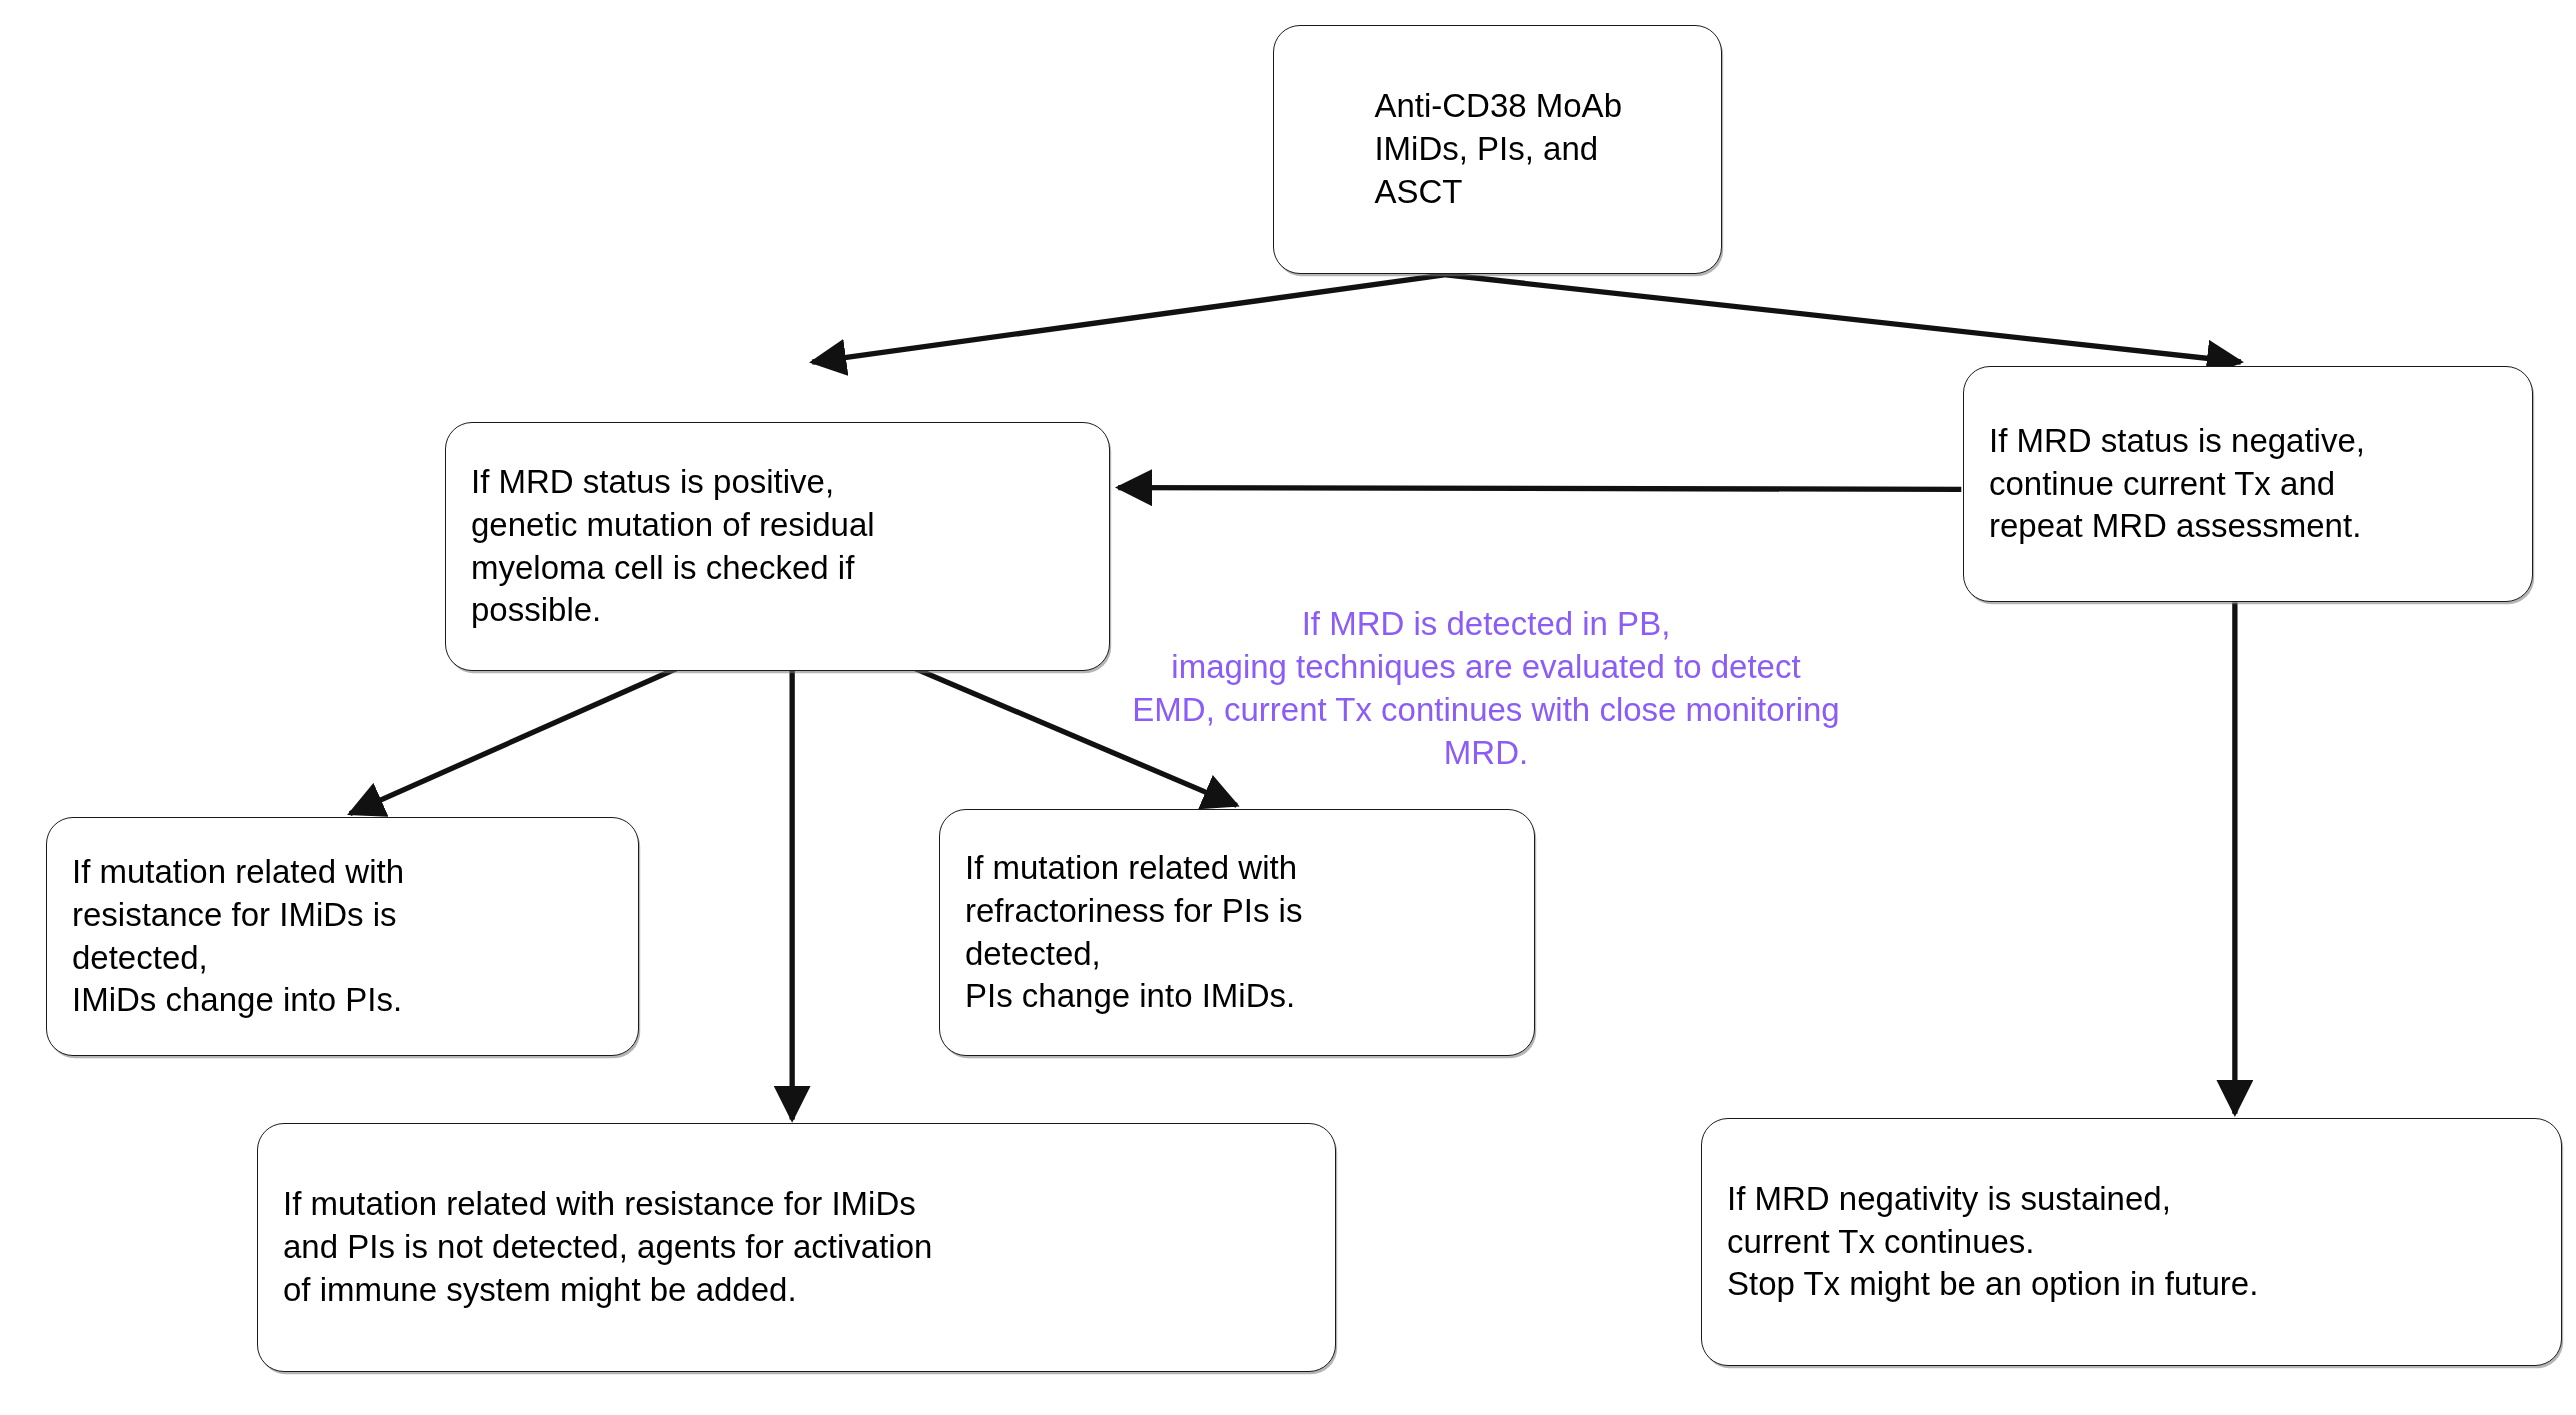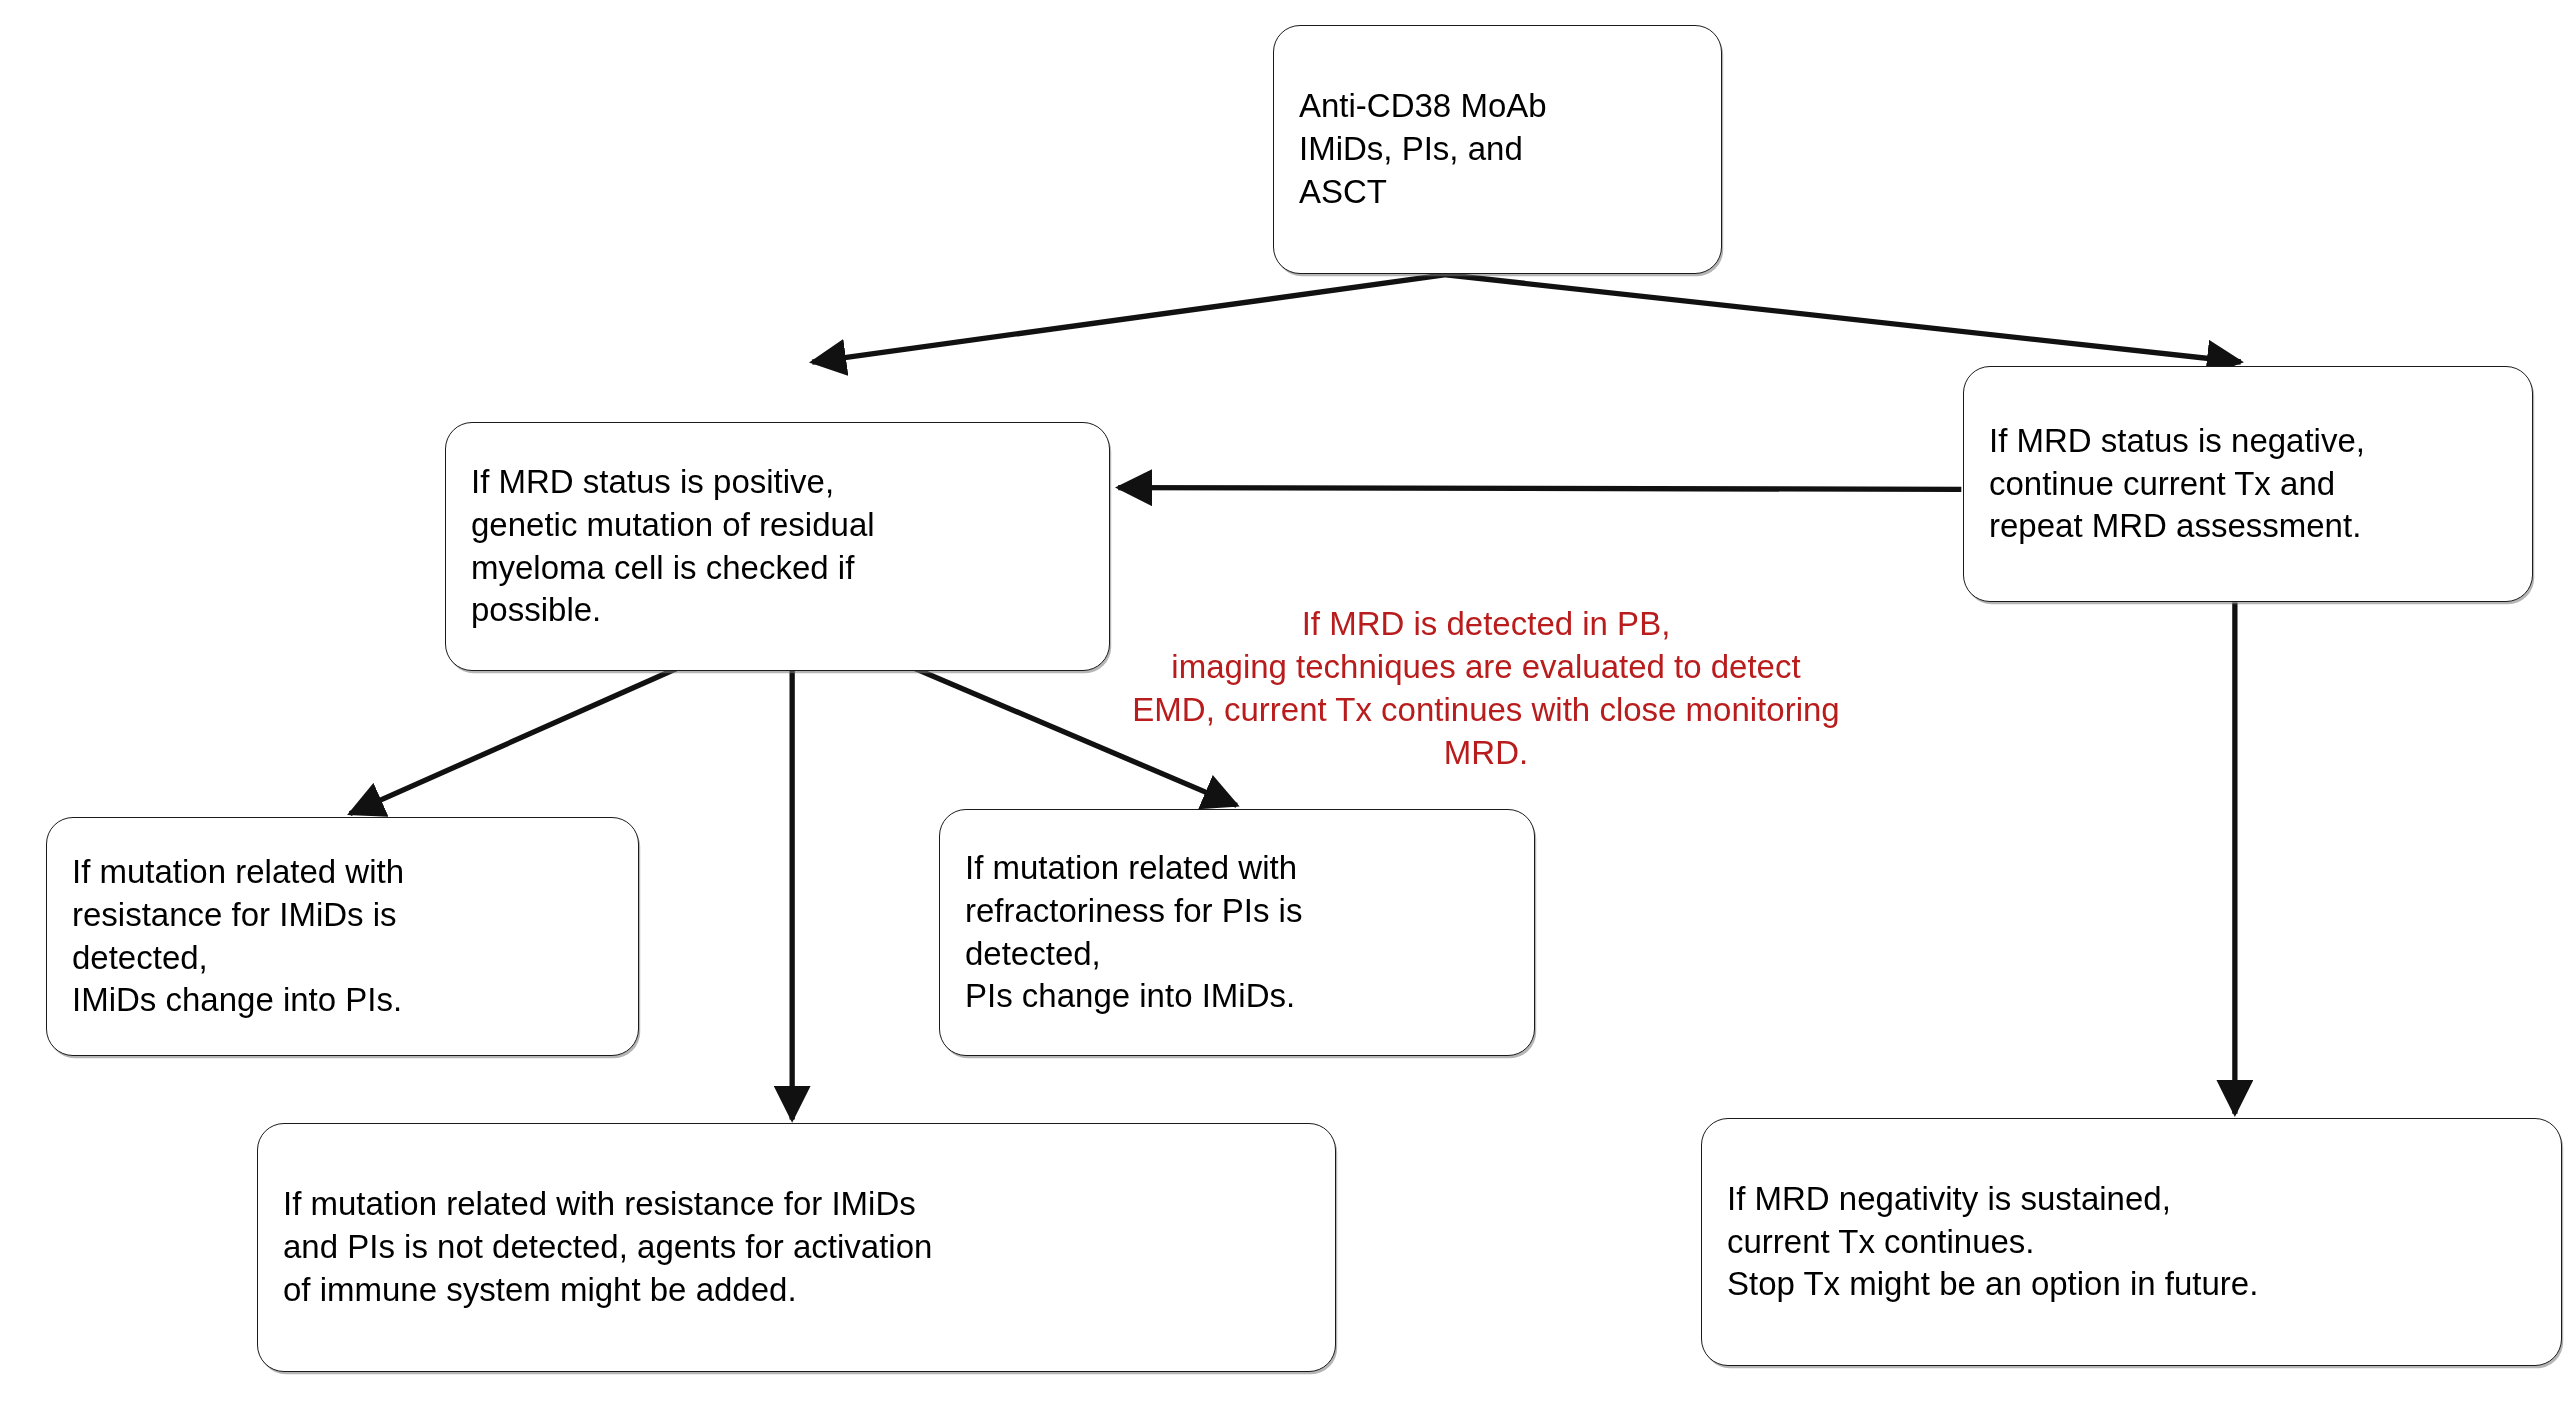"Anti-CD38 MoAb" #node-primary-therapy { align-items: none -> center }
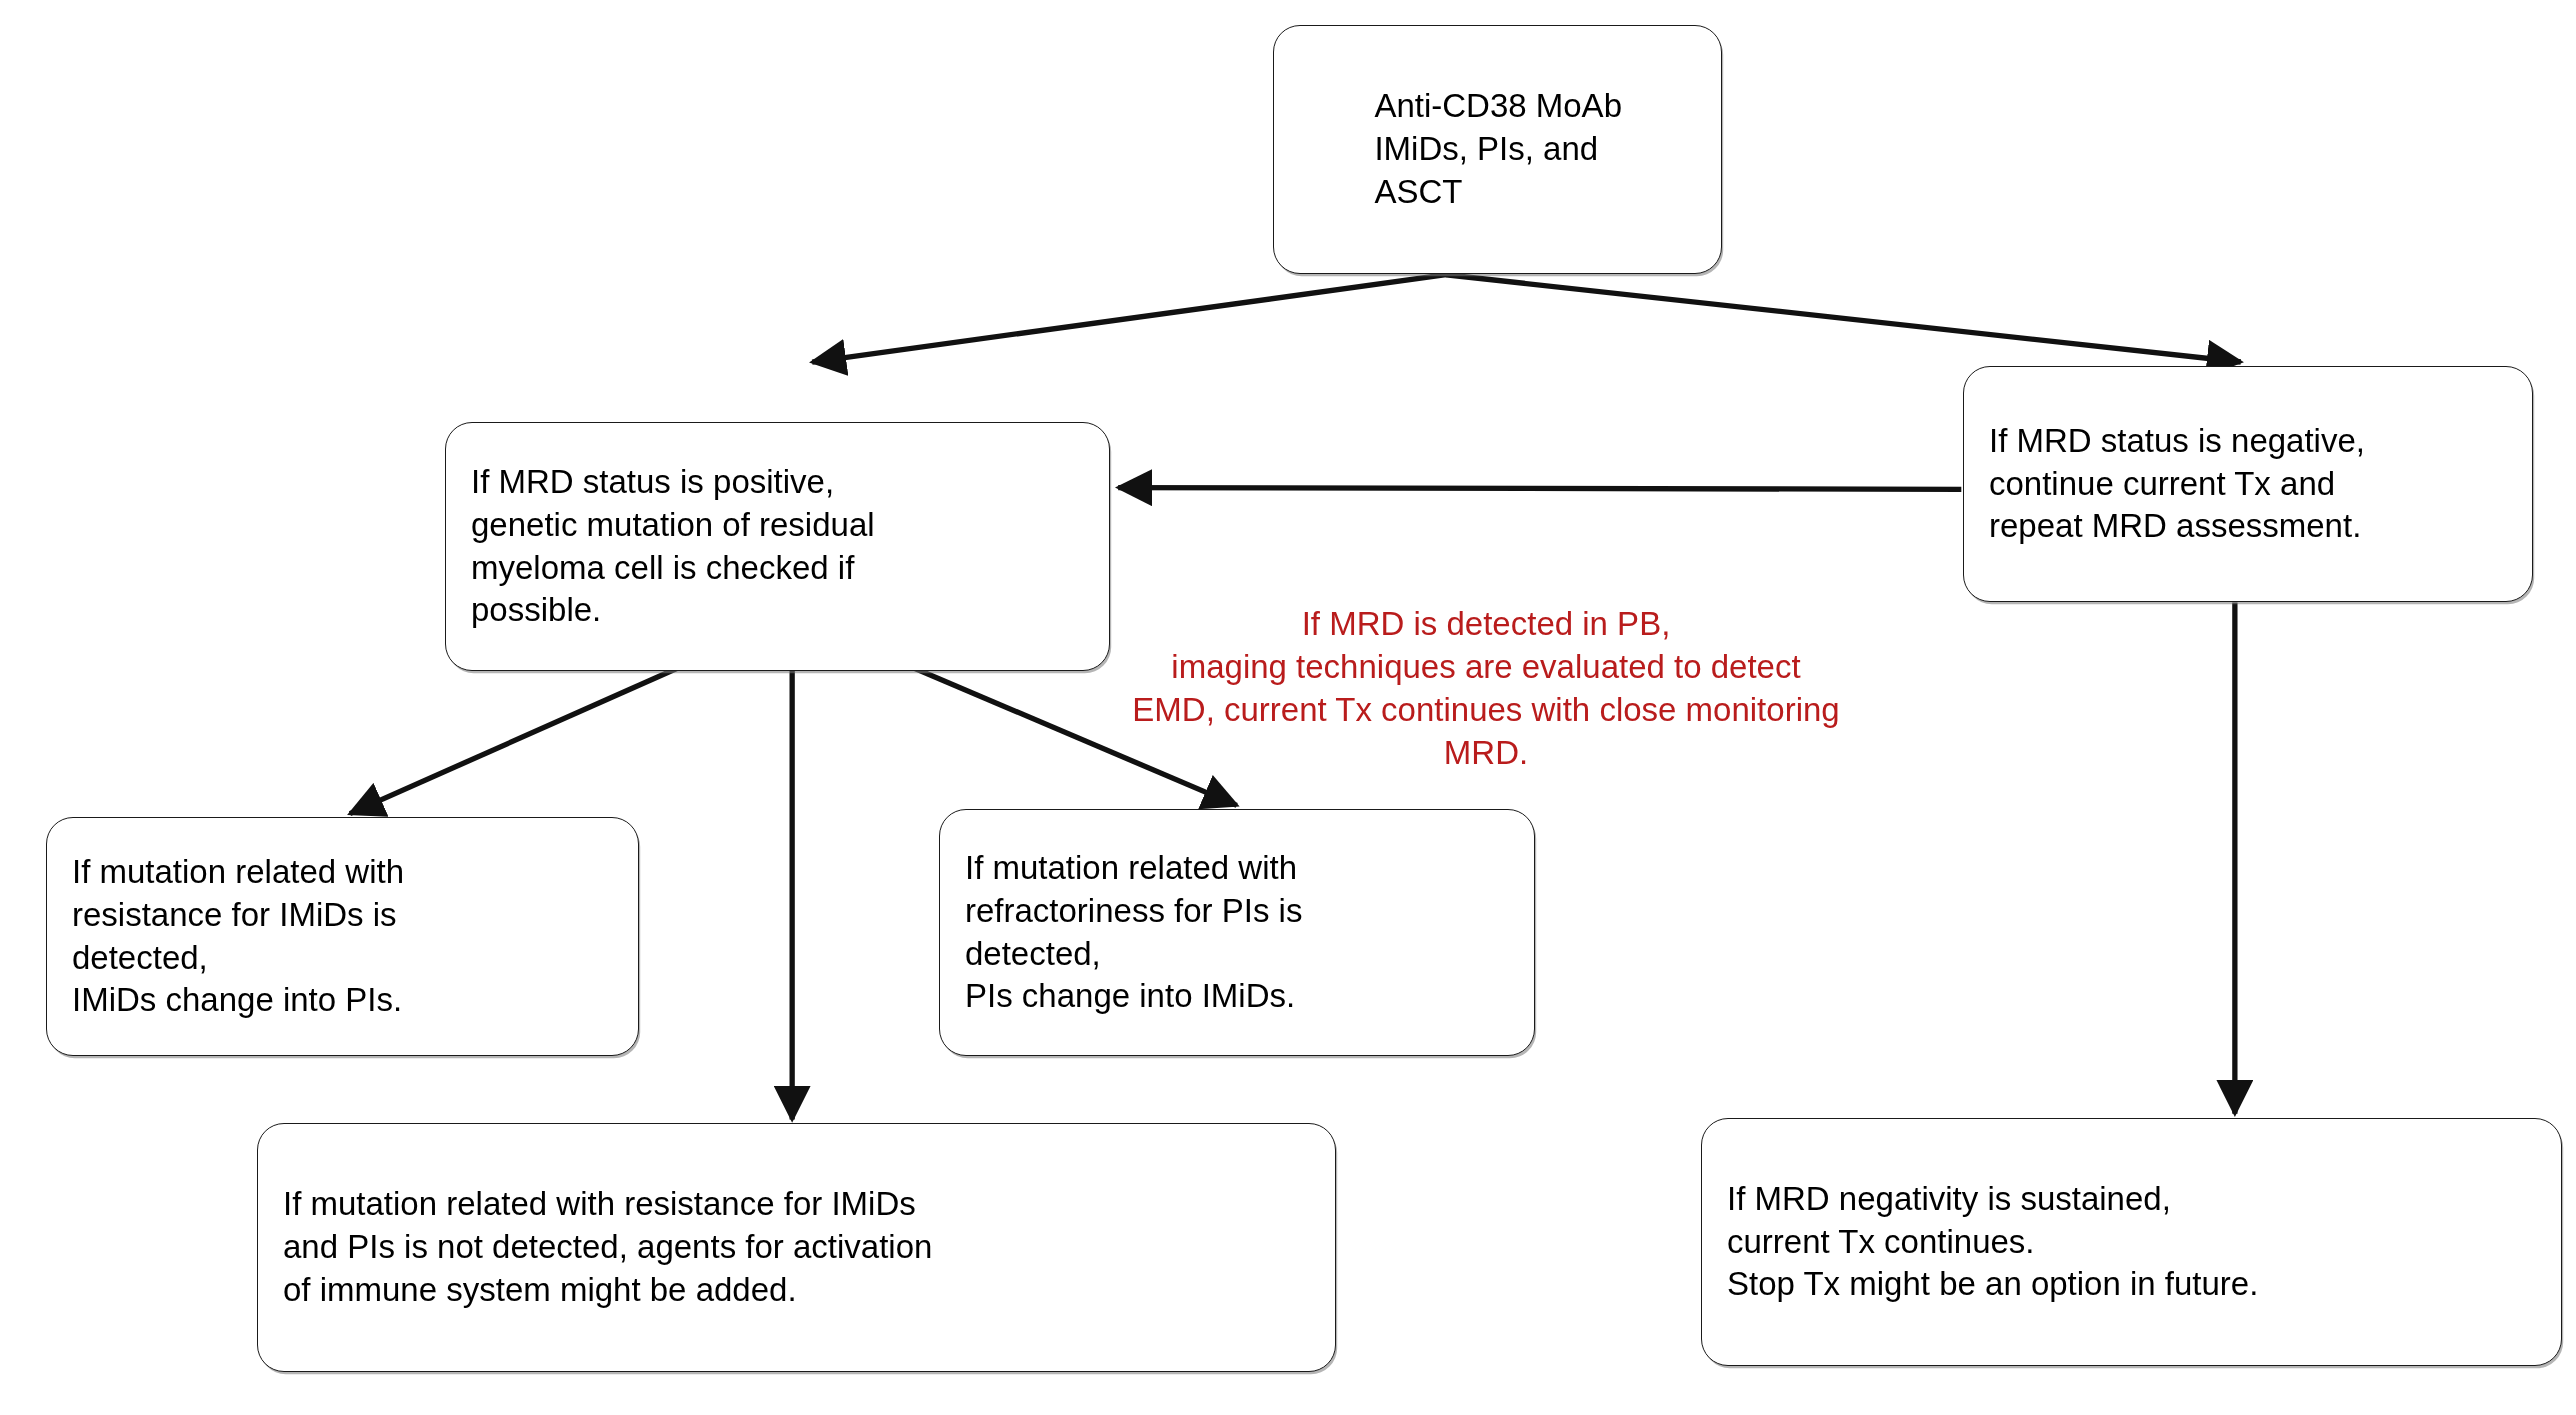"If MRD is detected in" .floating-note { color: #b91c1c -> #8b5cf6 }
